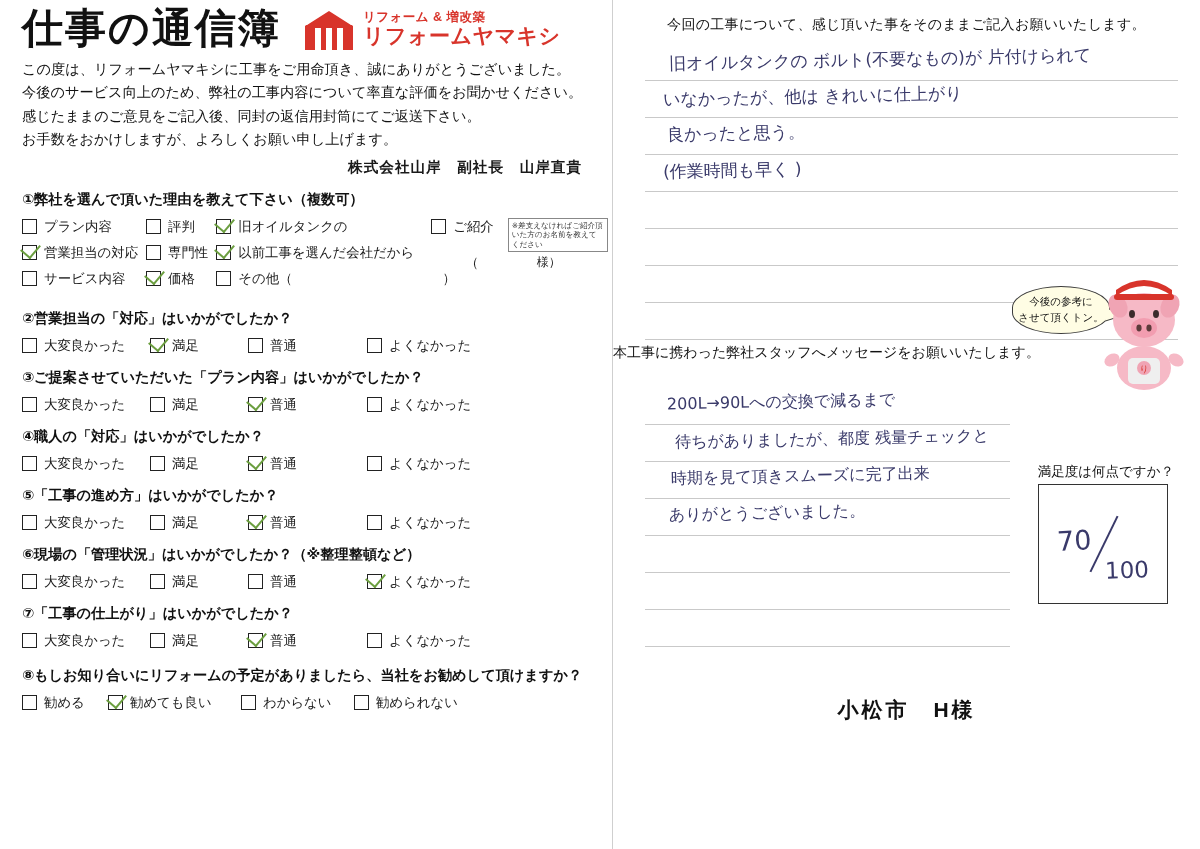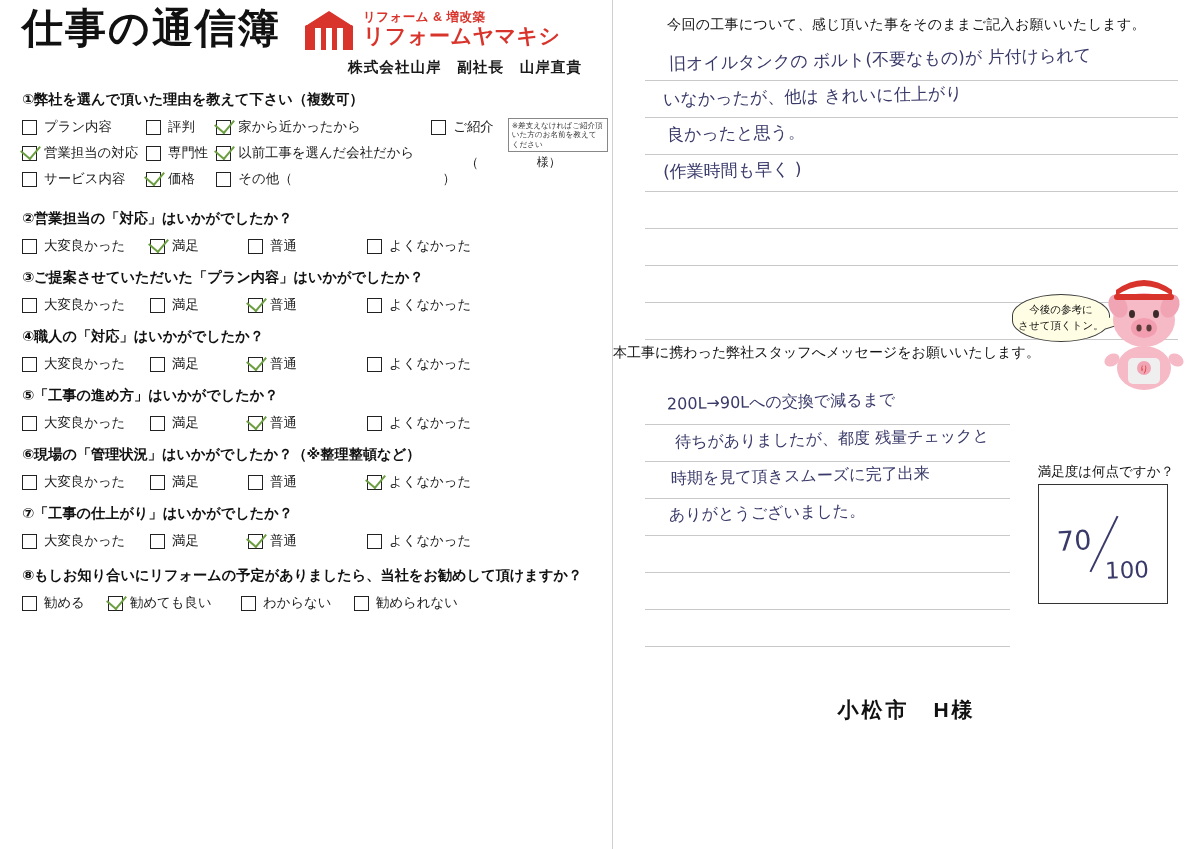"この度は、リフォームヤマキシに工事をご用命頂き、誠にありがとうございました。" div.intro { html: none -> <div> <div>この度は、リフォームヤマキシに工事をご用命頂き、誠にありがとうございました。</div> <div>今後のサービス向上のため、弊社の工事内容について率直な評価をお聞かせください。</div> <div>感じたままのご意見をご記入後、同封の返信用封筒にてご返送下さい。</div> <div>お手数をおかけしますが、よろしくお願い申し上げます。</div> </div> }
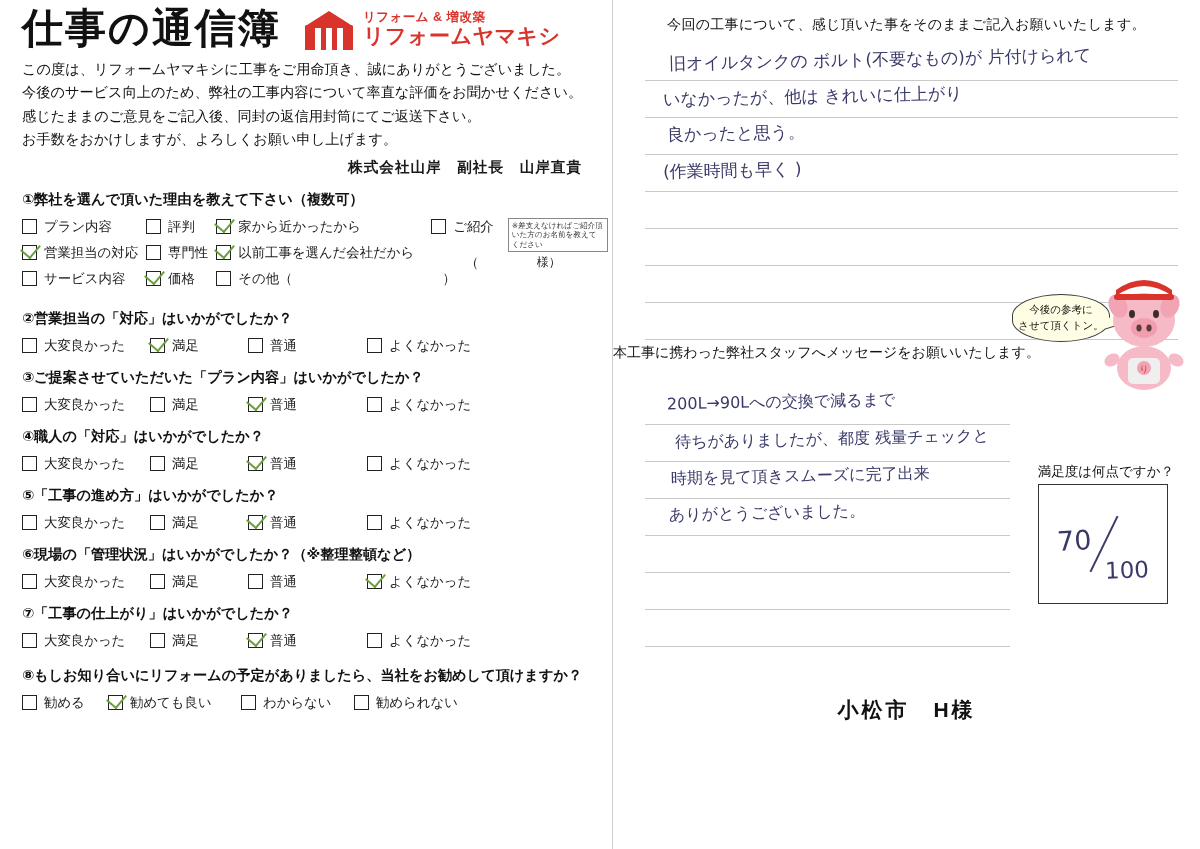"家から近かったから" span.opt-label { text: 家から近かったから -> 旧オイルタンクの }
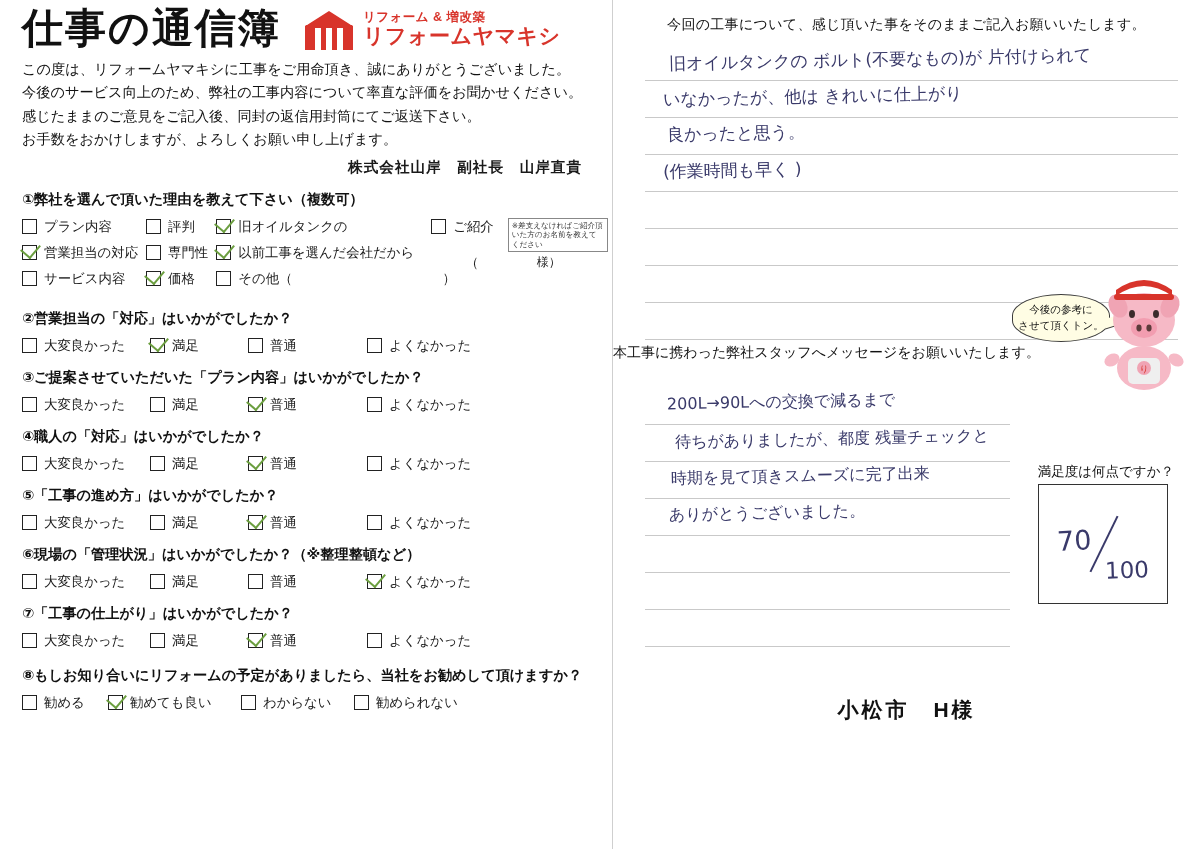"今後の参考に" .bubble { top: 22px -> 14px }
